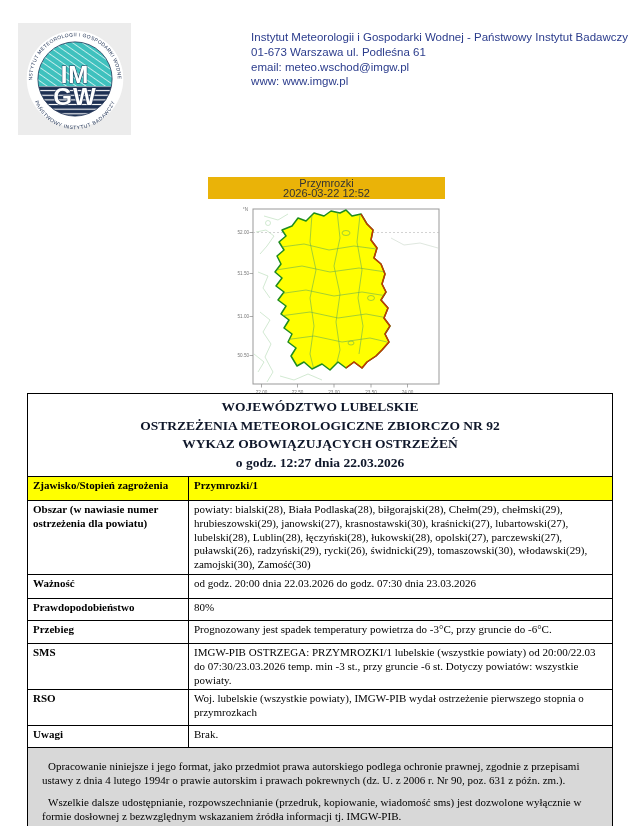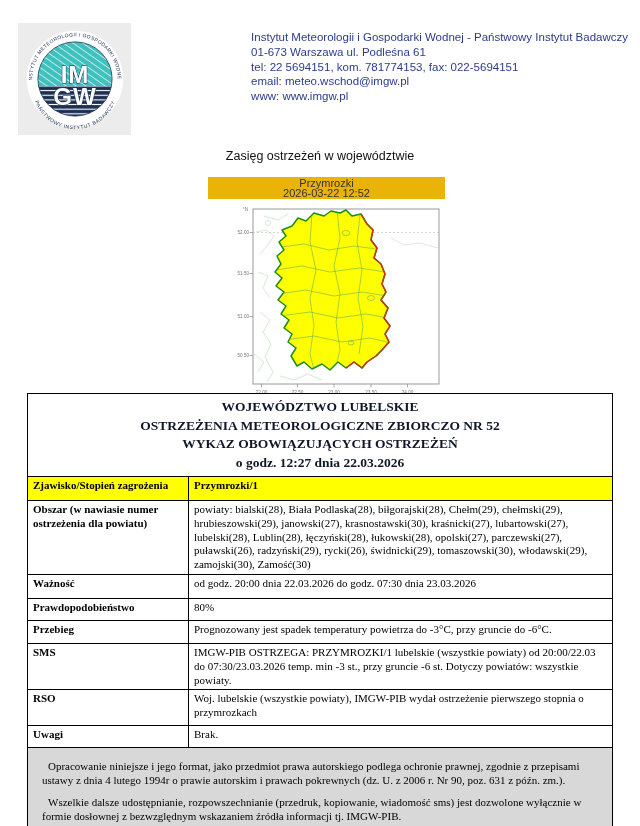"tel: 22 5694151, kom. 781774153," div { html: <div>tel: 22 5694151, kom. 781774153, fax: 022-5694151</div> -> none }
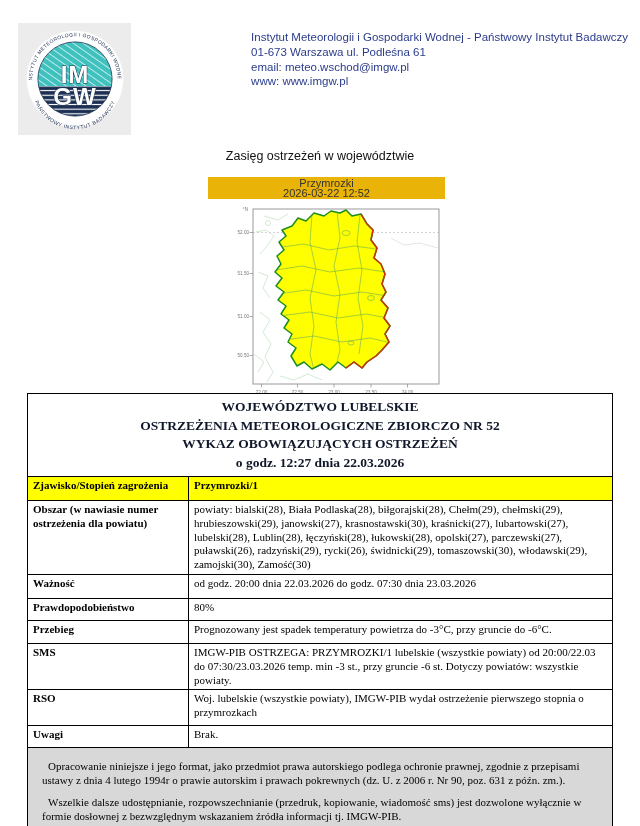"Zasięg ostrzeżeń w województwie" div.map-heading { html: <div>Zasięg ostrzeżeń w województwie</div> -> none }
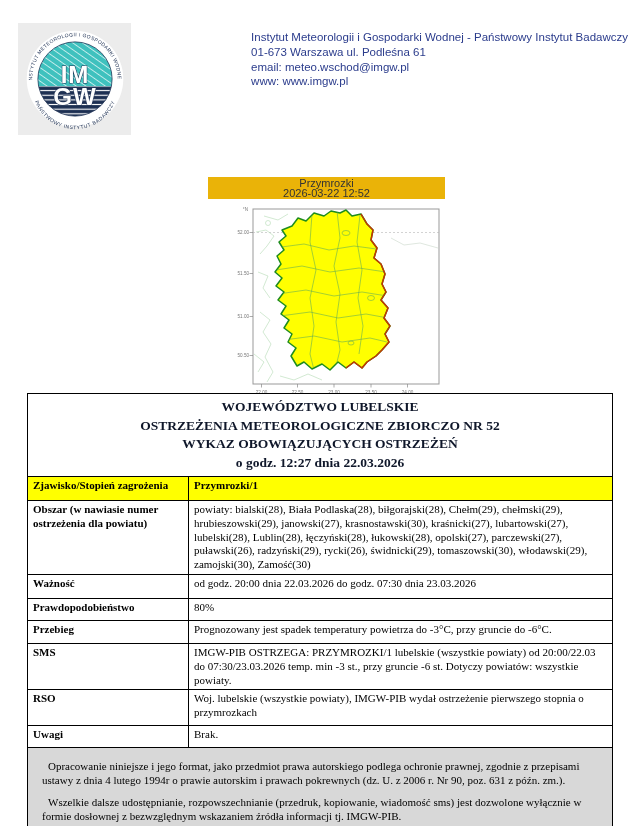"OSTRZEŻENIA METEOROLOGICZNE ZBIORCZO NR" div { text: 52 -> 92 }
